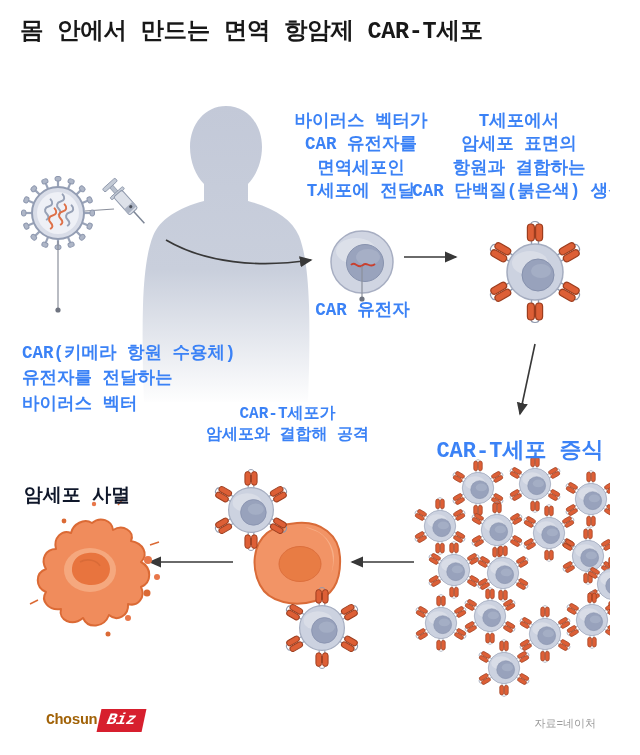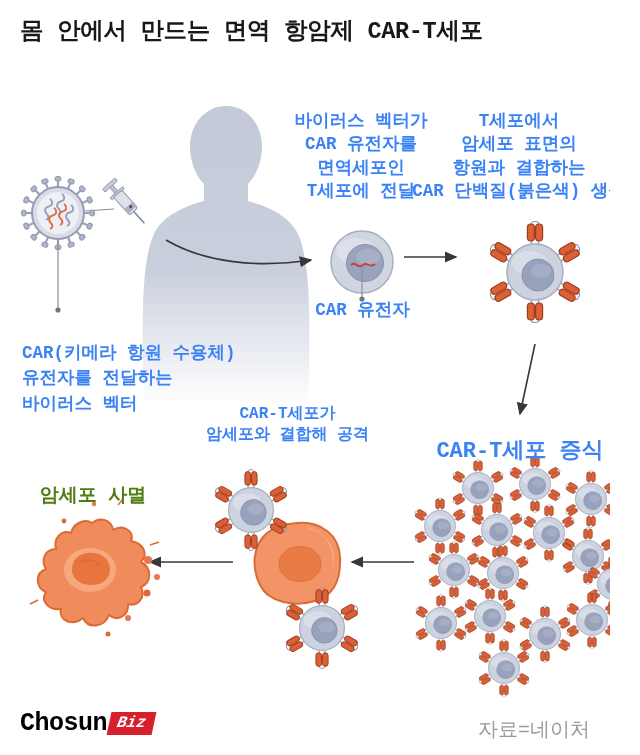"암세포 사멸" #death { color: #4d7c0f -> #0f172a; left: 28px -> 12px }
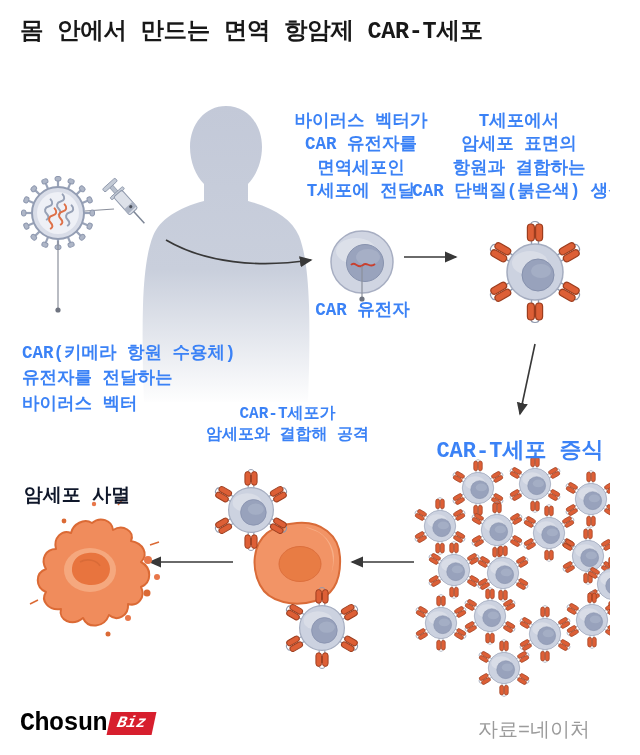"Chosun" #logo-chosun { color: #000000 -> #a16207; font-size: 25px -> 15px; margin-left: none -> 26px }
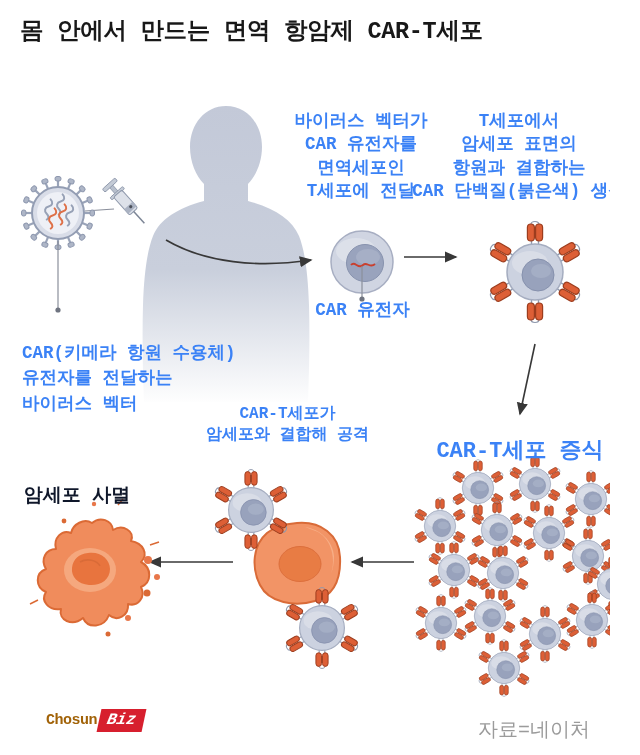"자료=네이처" #source { font-size: 20px -> 11px; right: 20px -> 14px }
